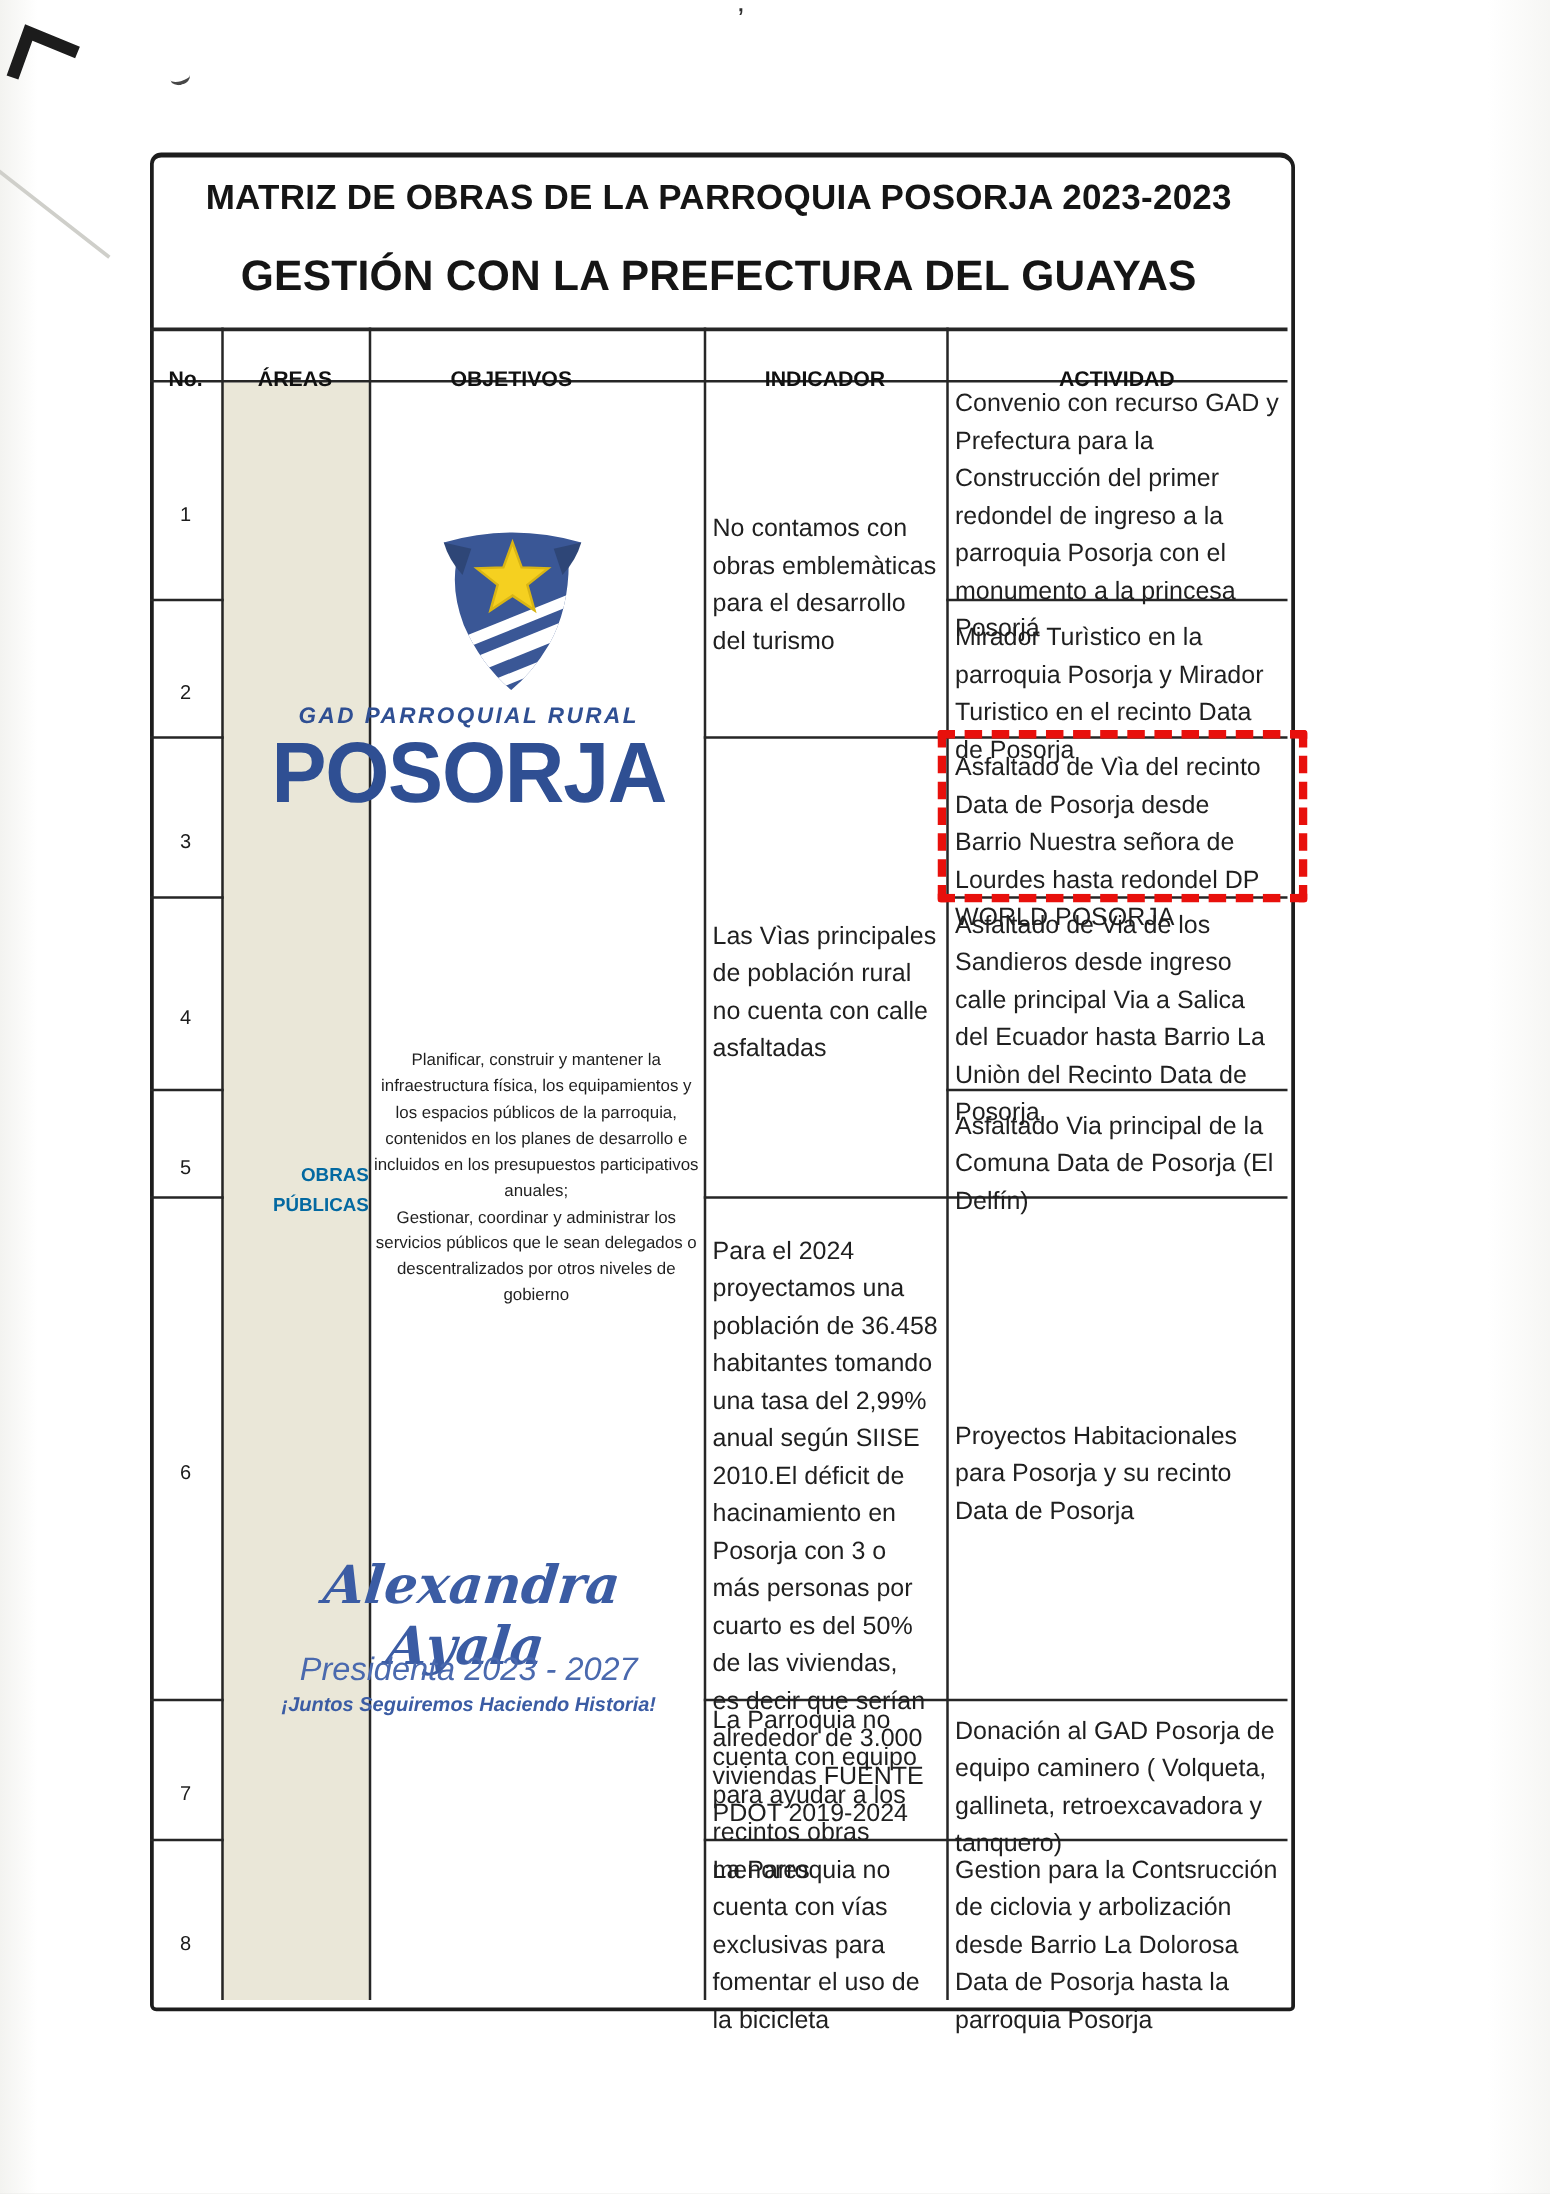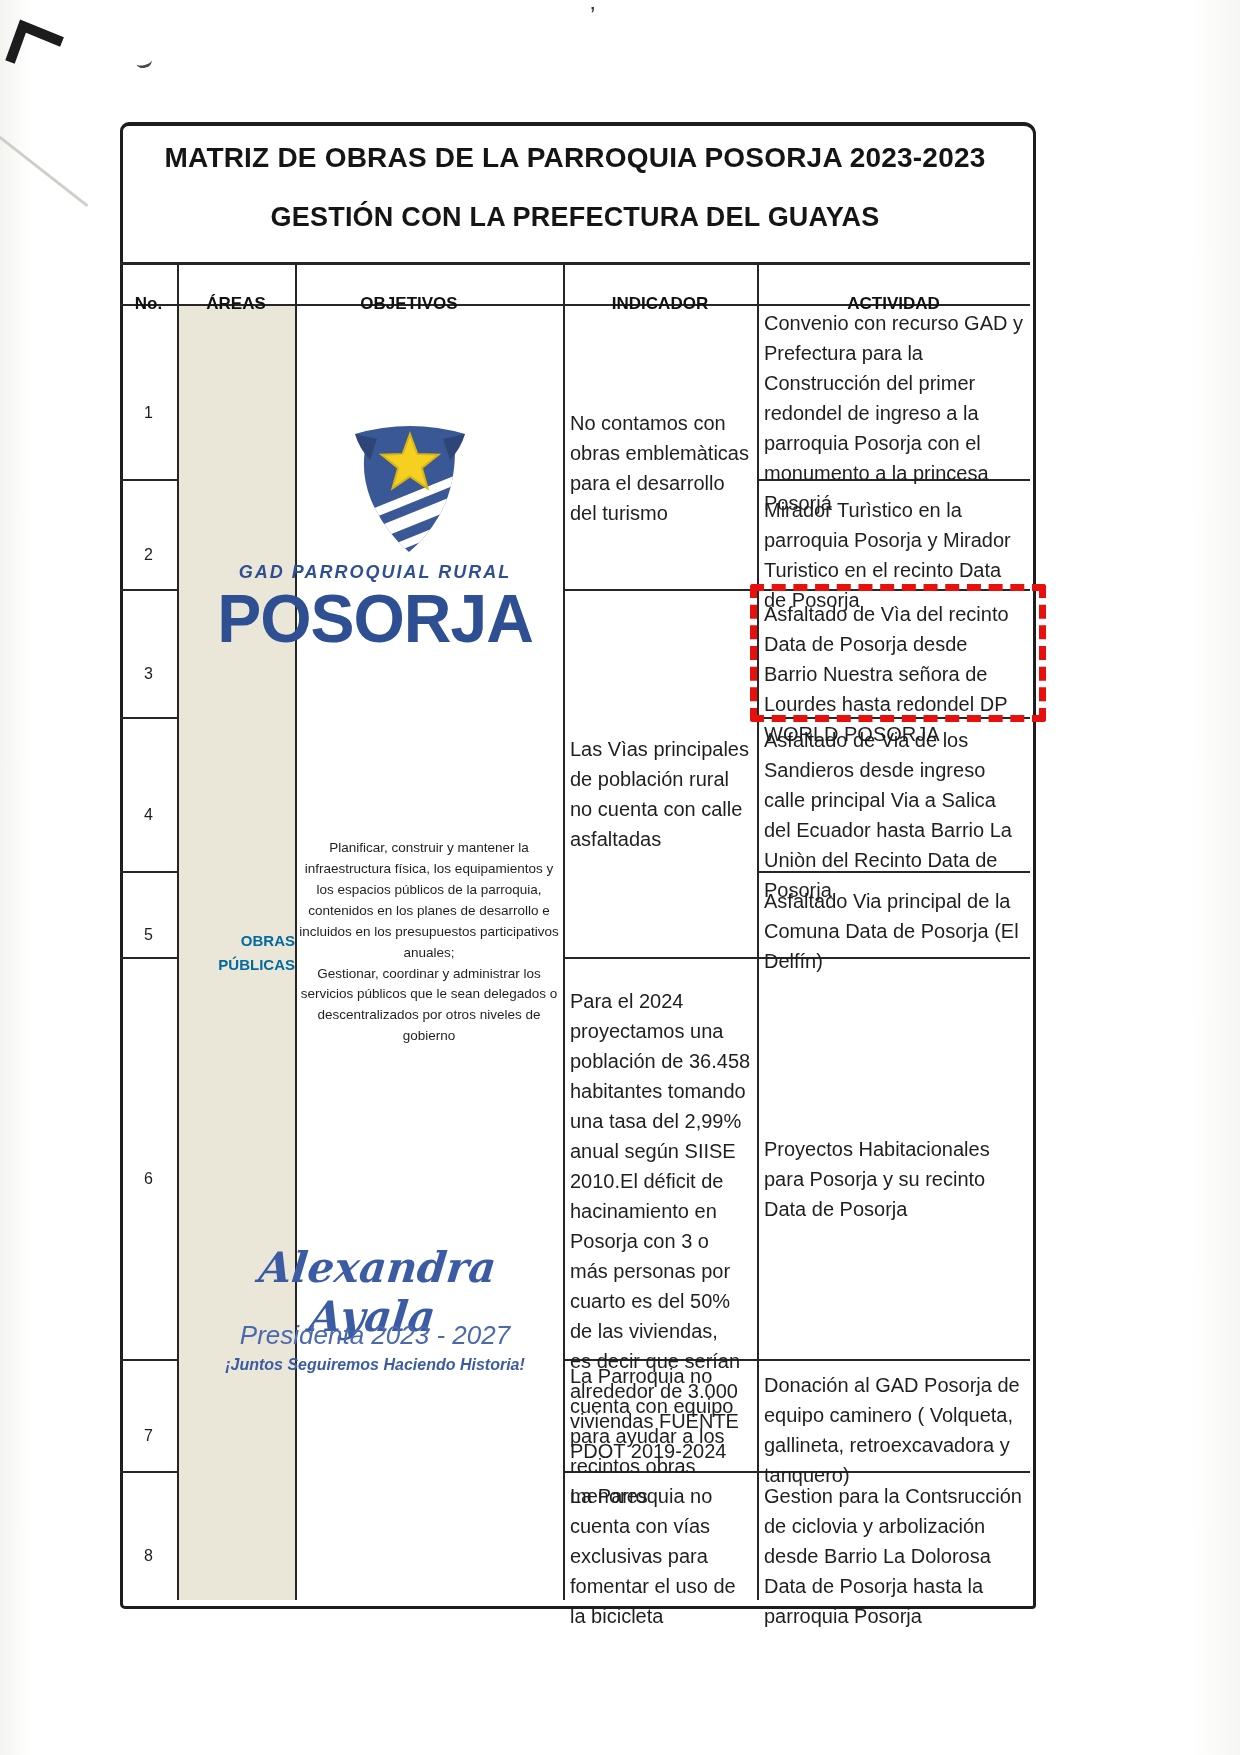"GESTIÓN CON LA PREFECTURA DEL" .t2 { font-size: 27px -> 34px }
